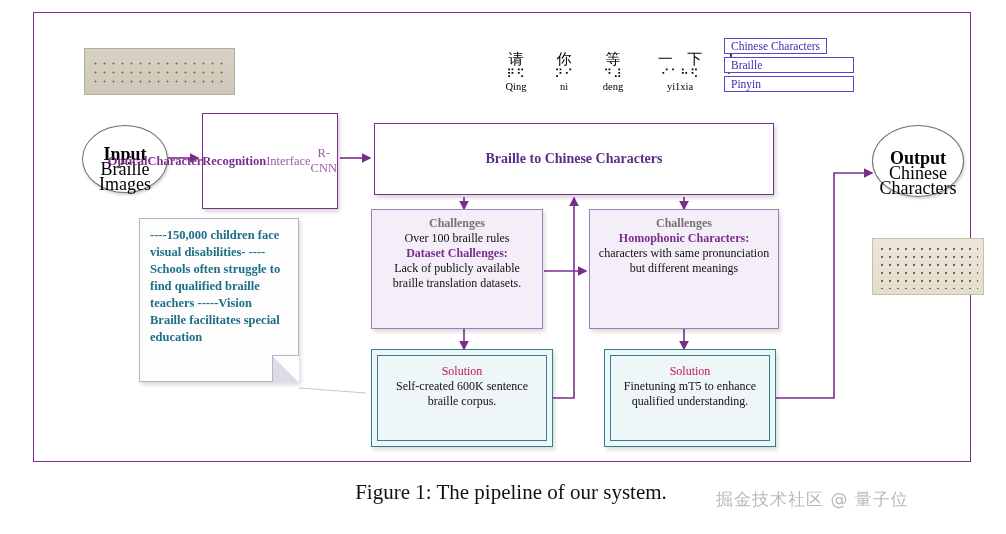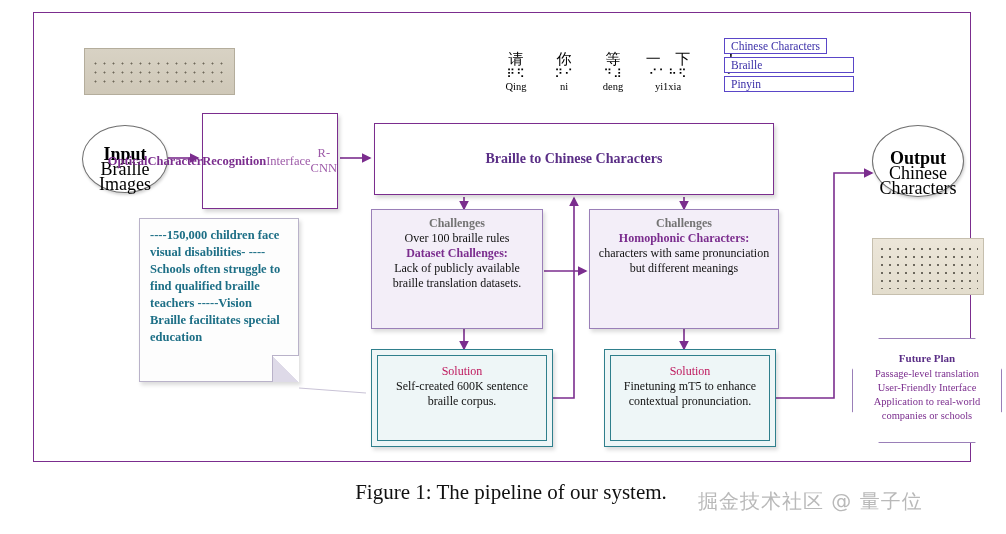"一 下" div.char-cell { left: 144px -> 156px }
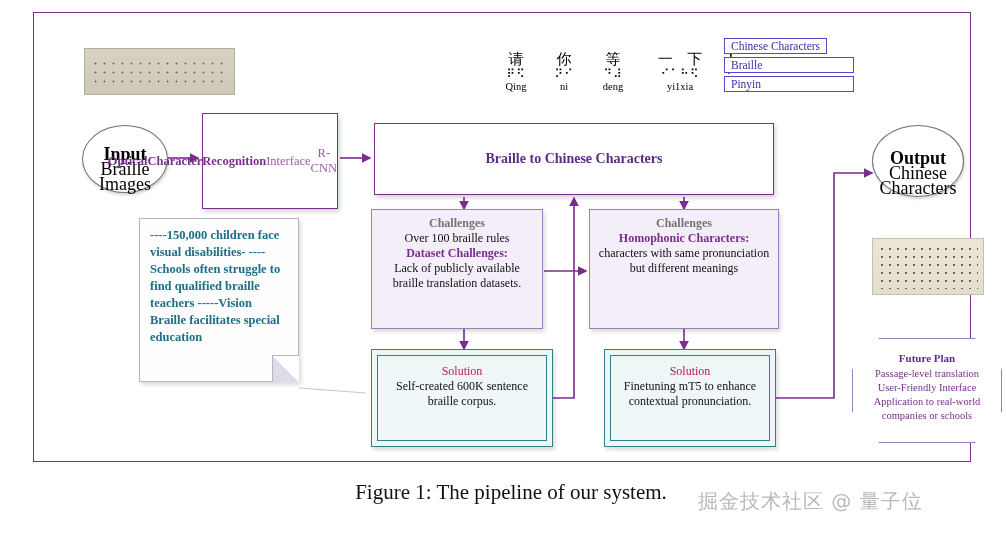"Future Plan" div.future { html: <div> <div>Future Plan</div> <div>Passage-level translation</div> <div>User-Friendly Interface</div> <div>Application to real-world companies or schools</div> </div> -> none }
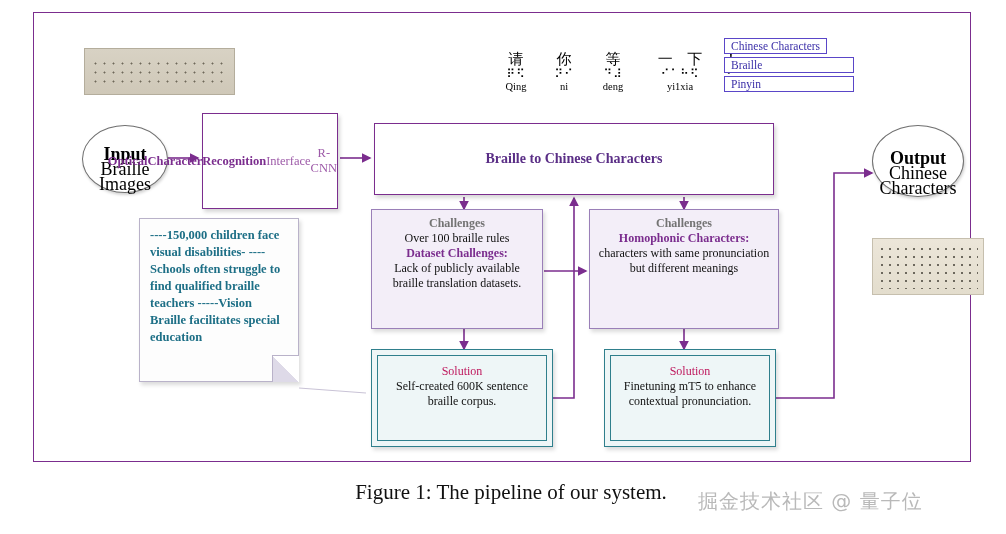"Finetuning mT5 to enhance contextual" div { text: contextual pronunciation -> qualified understanding }
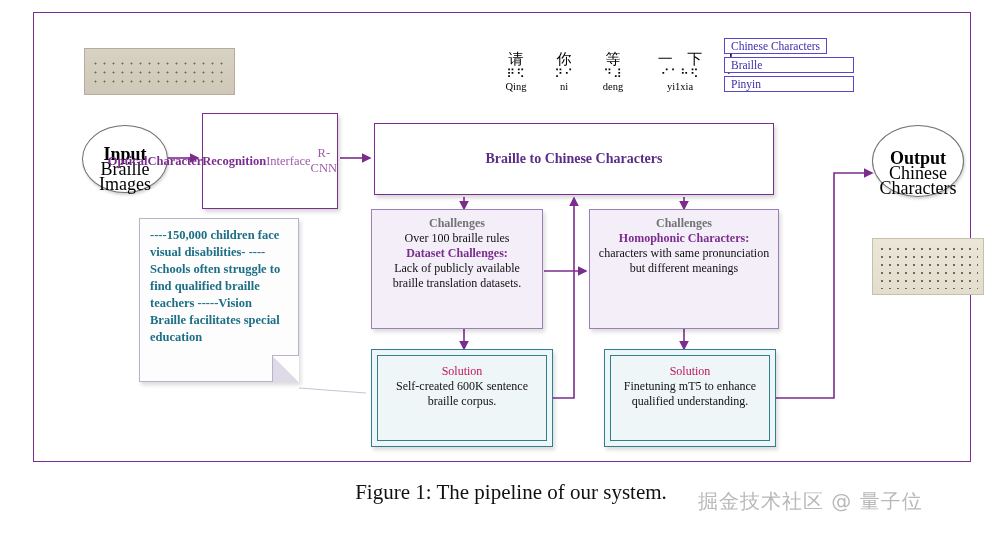"掘金技术社区 @ 量子位" .watermark { font-size: 20px -> 17px; left: 698px -> 716px }
